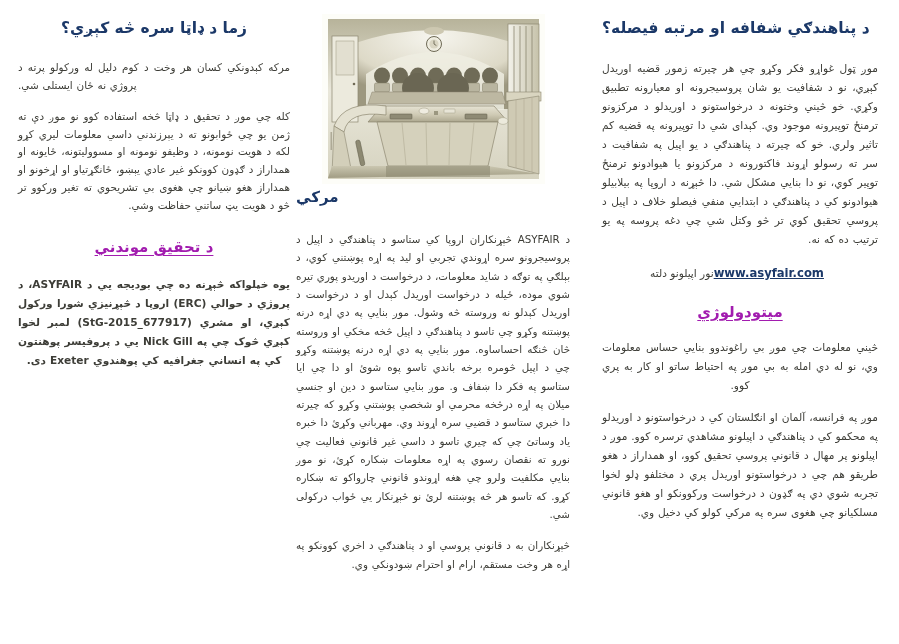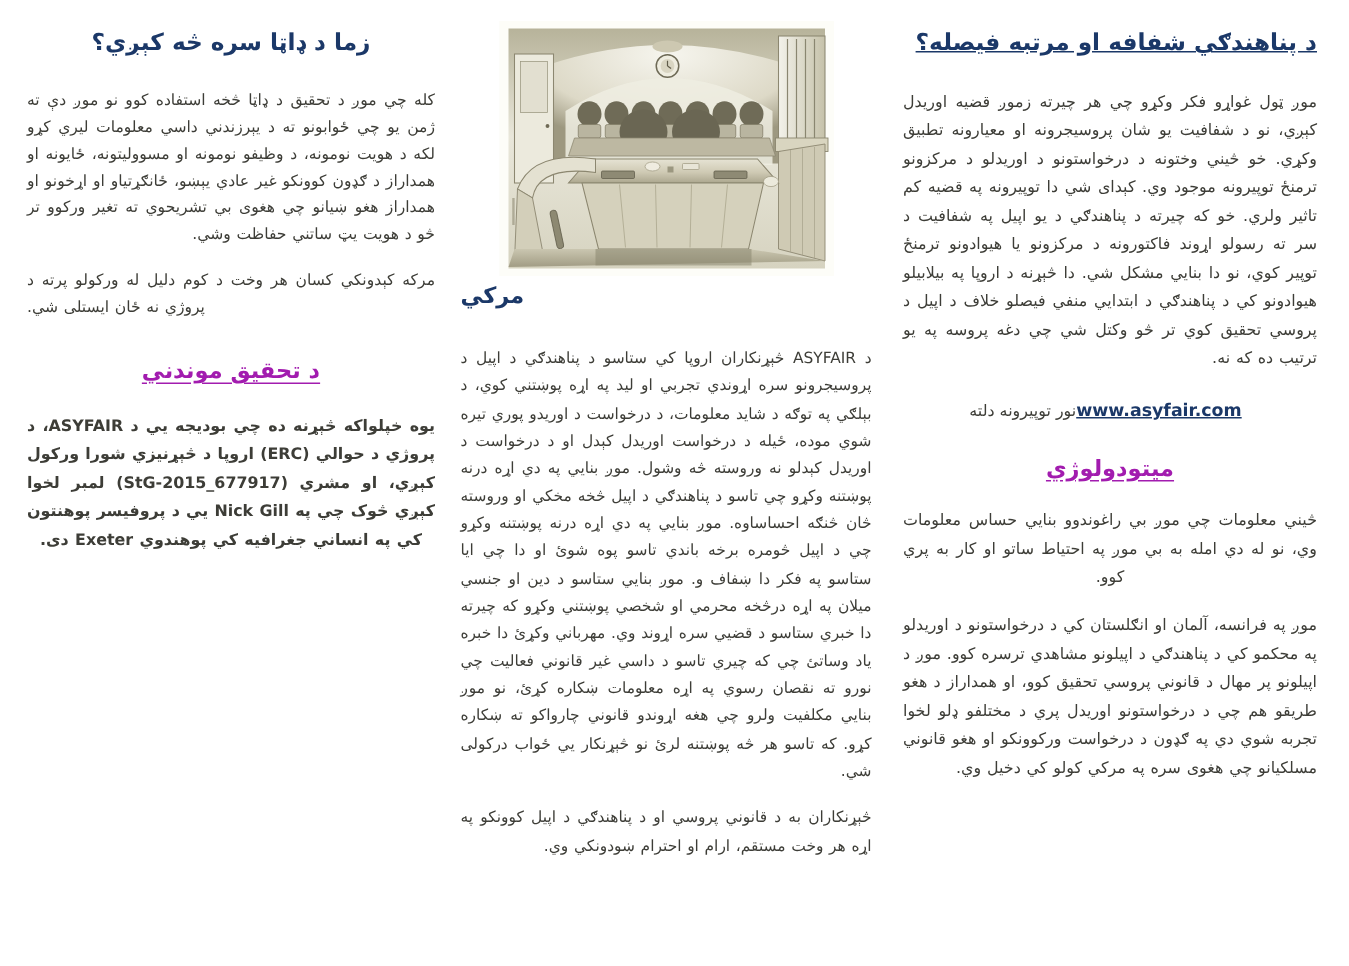"د پناهندګي شفافه او مرتبه" .panel-right h2.heading { text-align: right -> left; text-decoration: underline -> none }
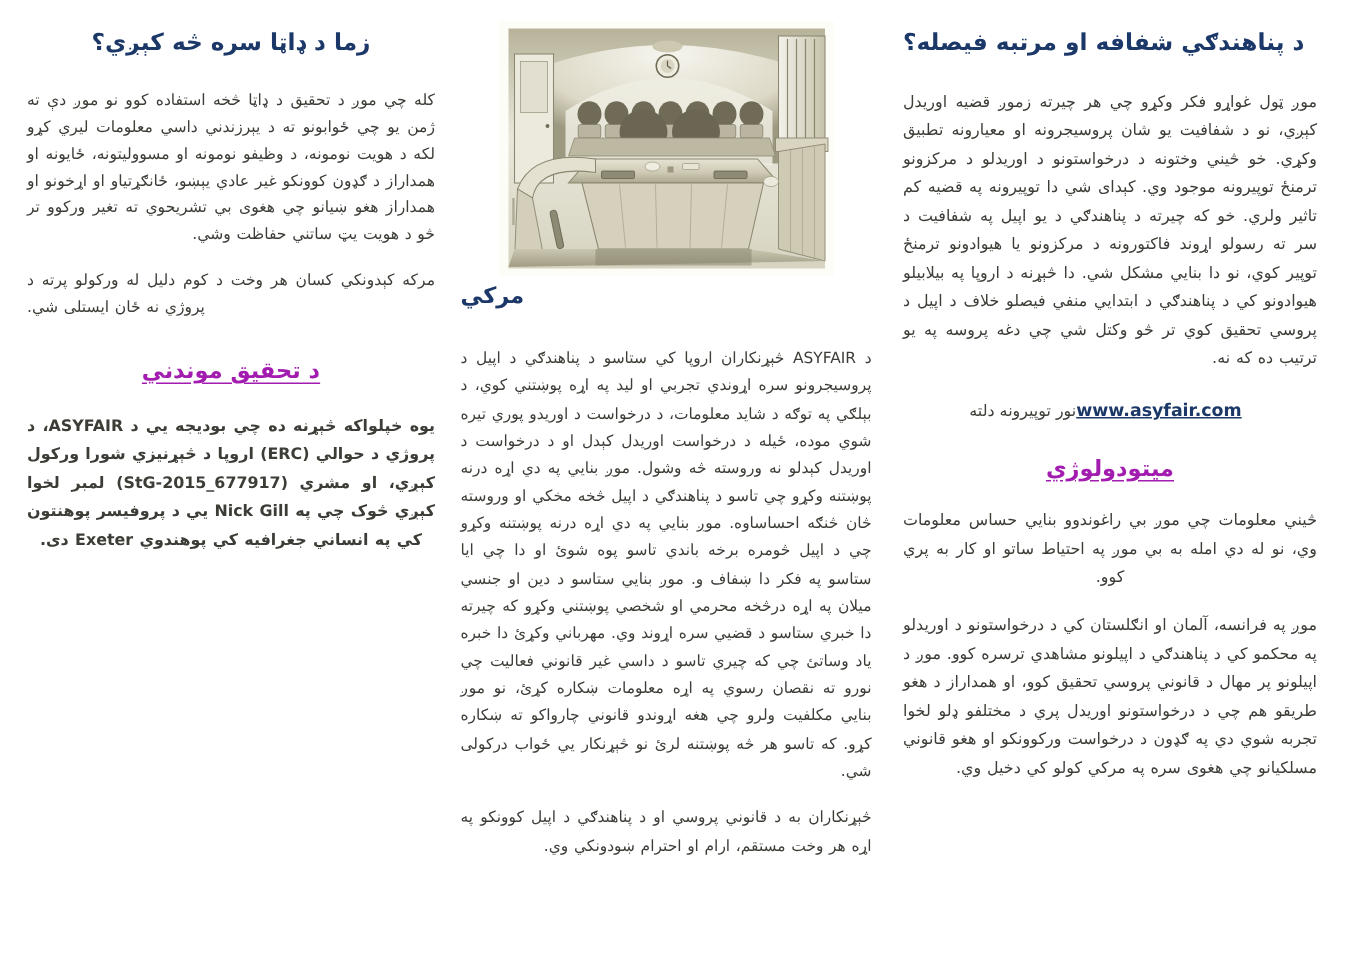"کله چي موږ د تحقیق" p.body { order: before "مرکه کېدونکي کسان هر وخت" -> after "مرکه کېدونکي کسان هر وخت" }
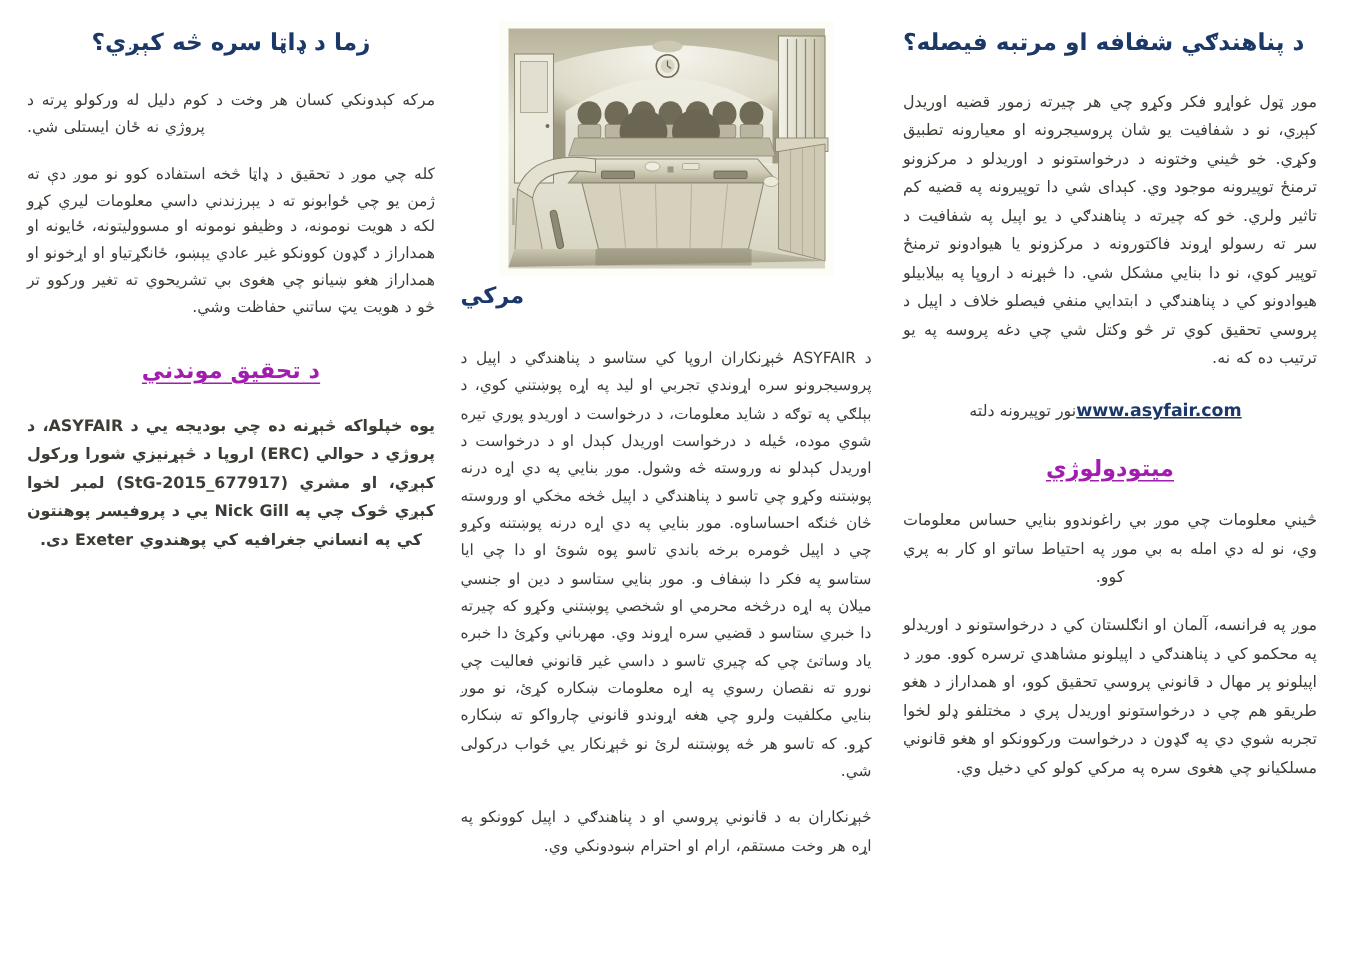"مرکي" .panel-middle { left: 299px -> 288px }
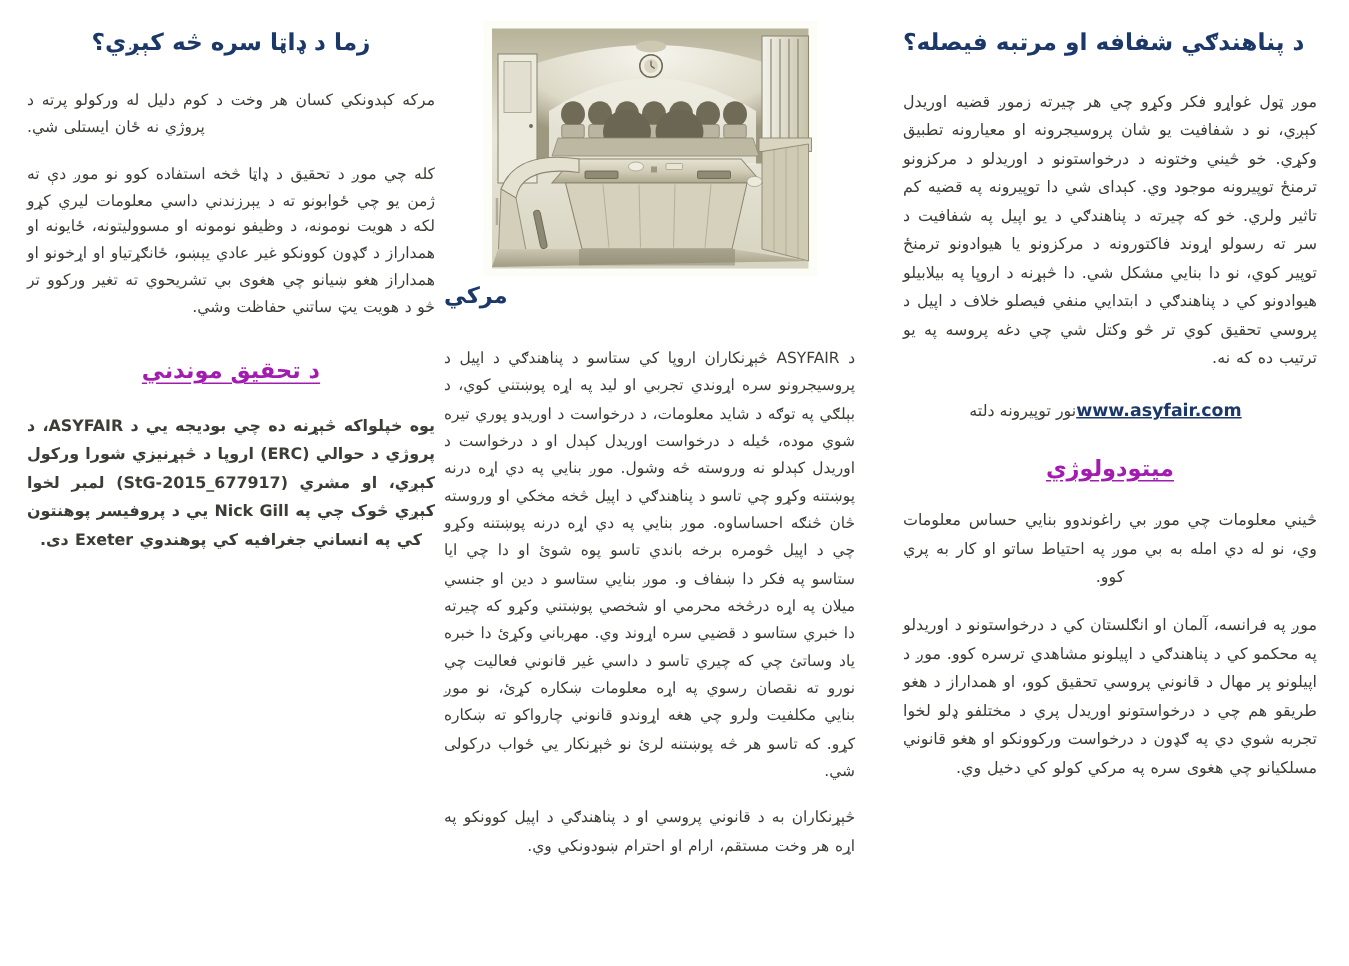"نور توپیرونه دلته" span { text: توپیرونه -> اپیلونو }
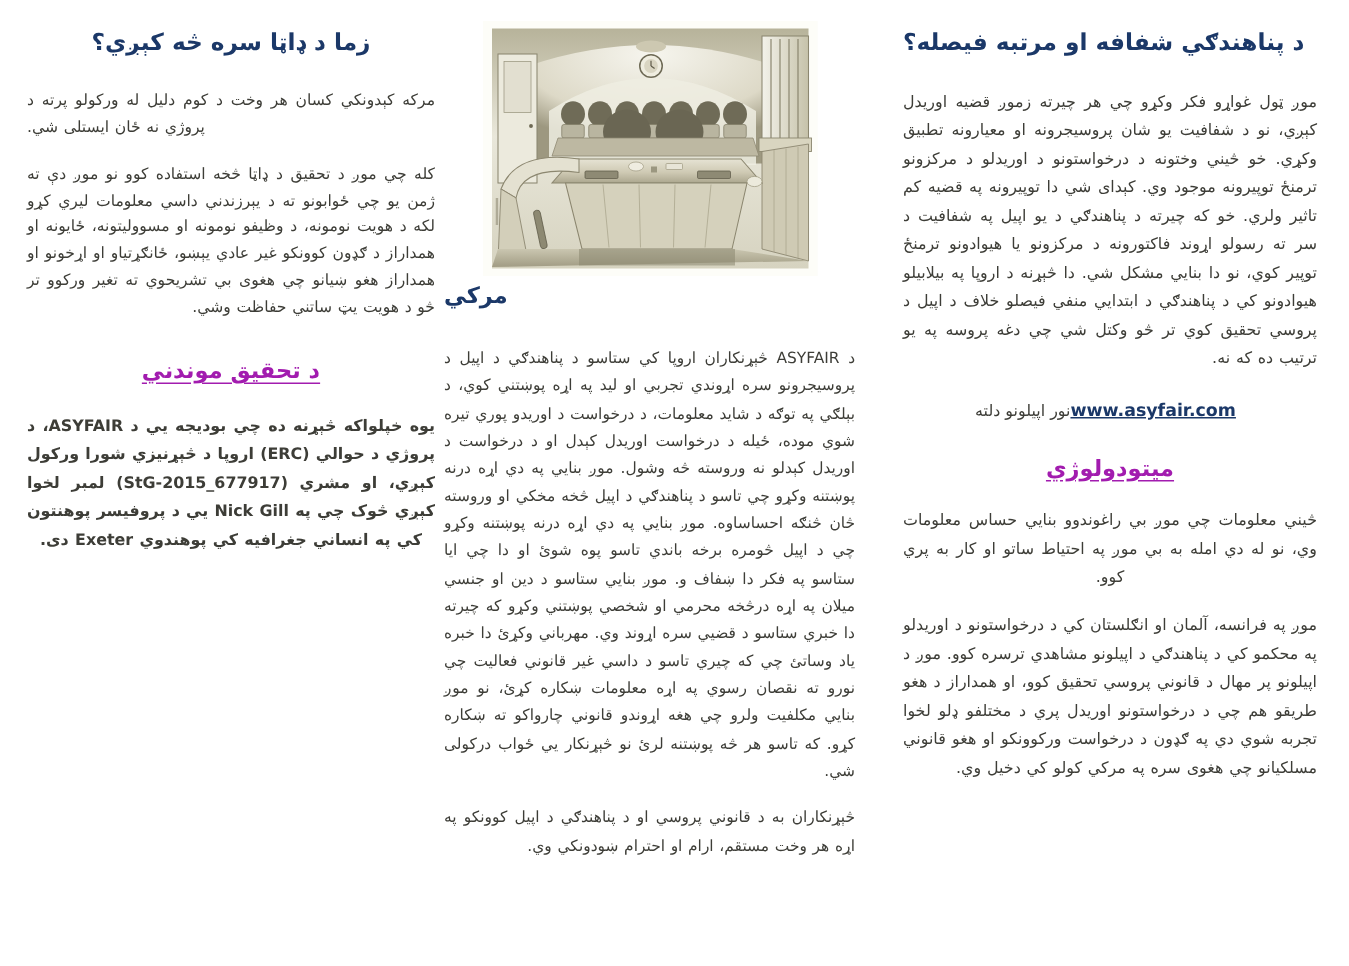"څېړنکاران به د قانوني پروسي" p.body { text: اپیل -> اخري }
